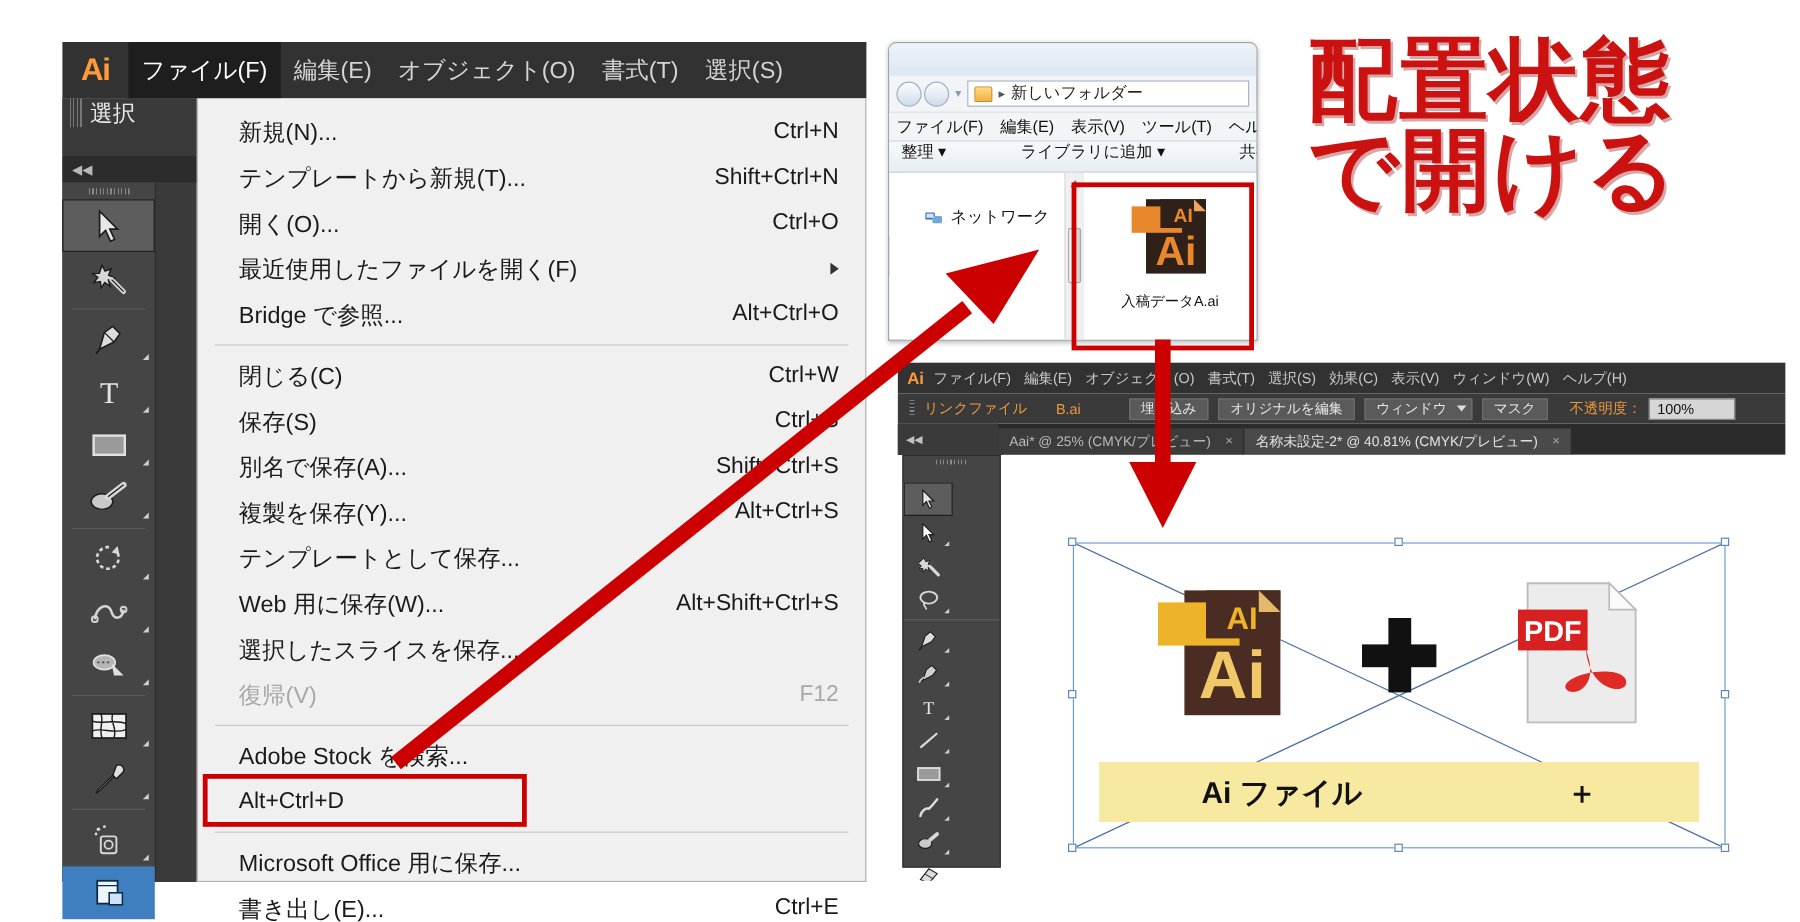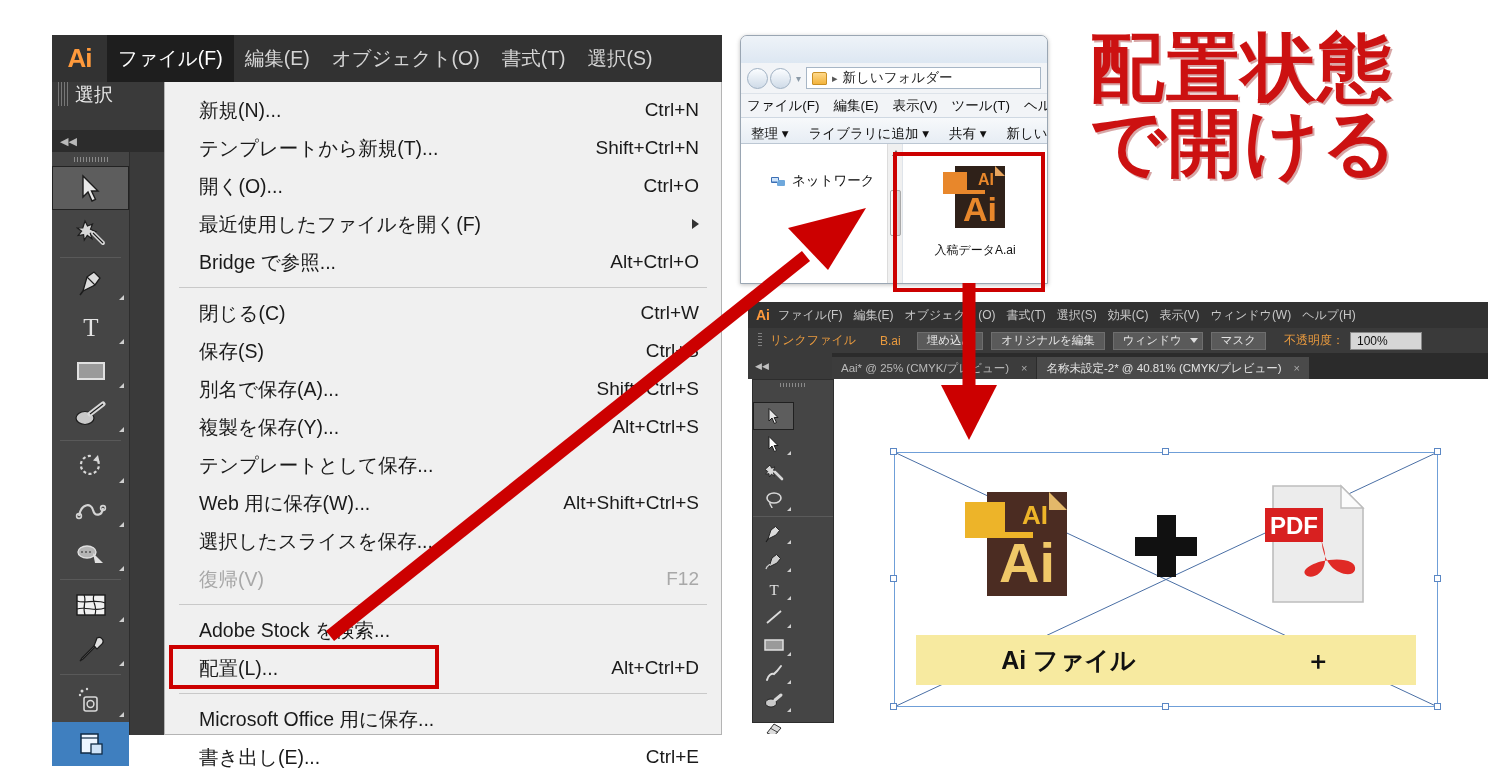"整理 ▾" .ex-toolbar { align-items: flex-end -> flex-start; gap: none -> 42px }
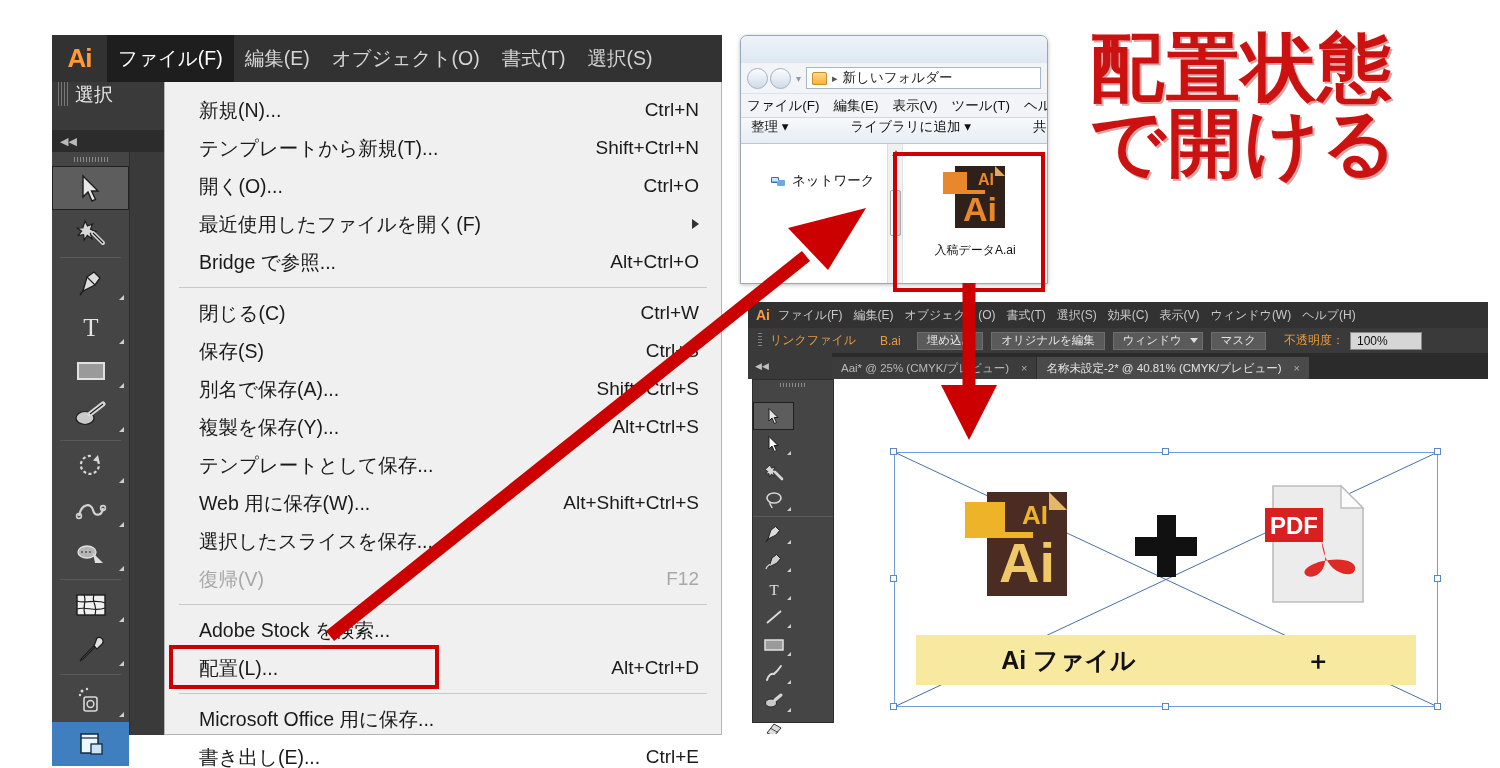"B.ai" .aid-orange.small { margin-right: 16px -> 40px }
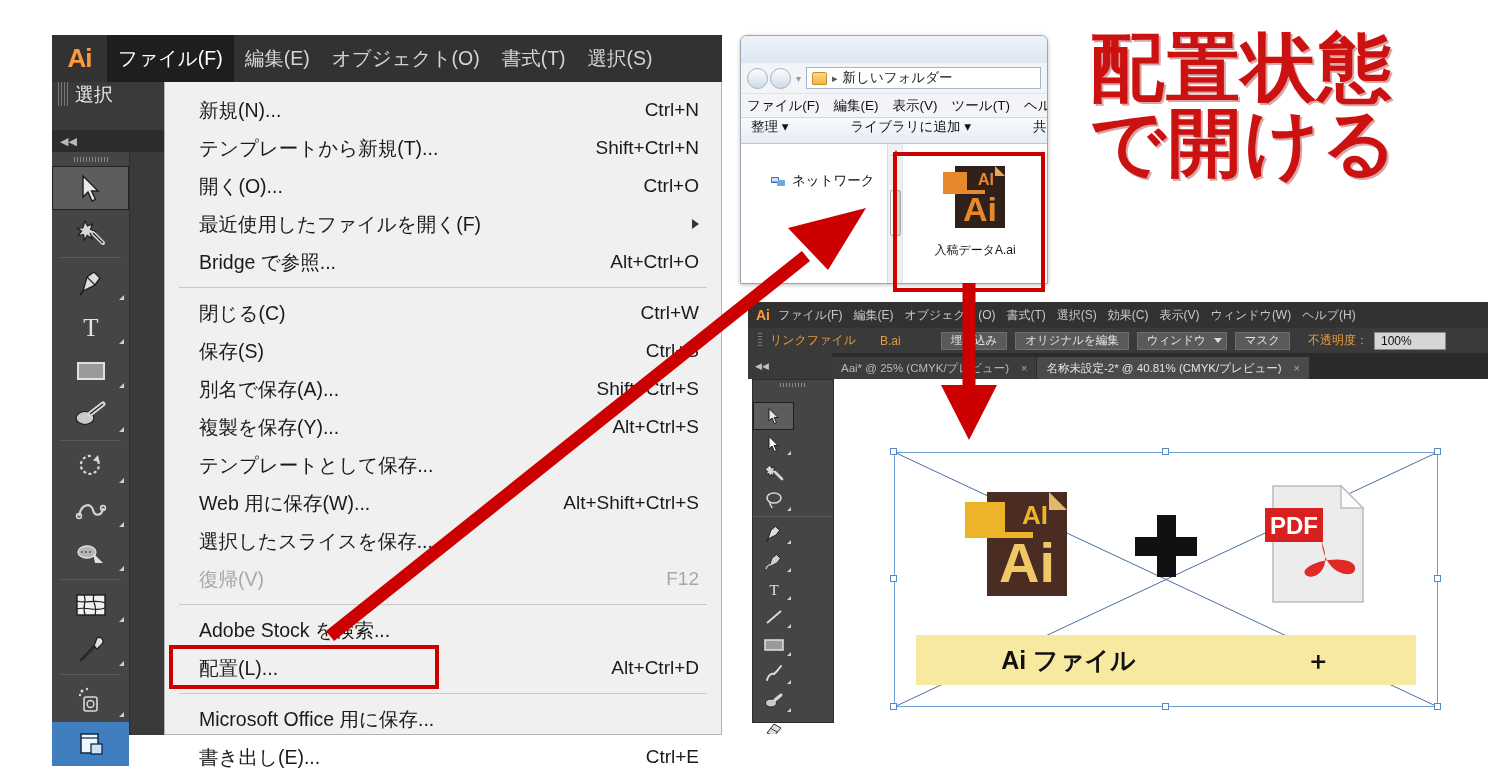"配置(L)..." span.label { html: <span>配置(L)...</span> -> none }
